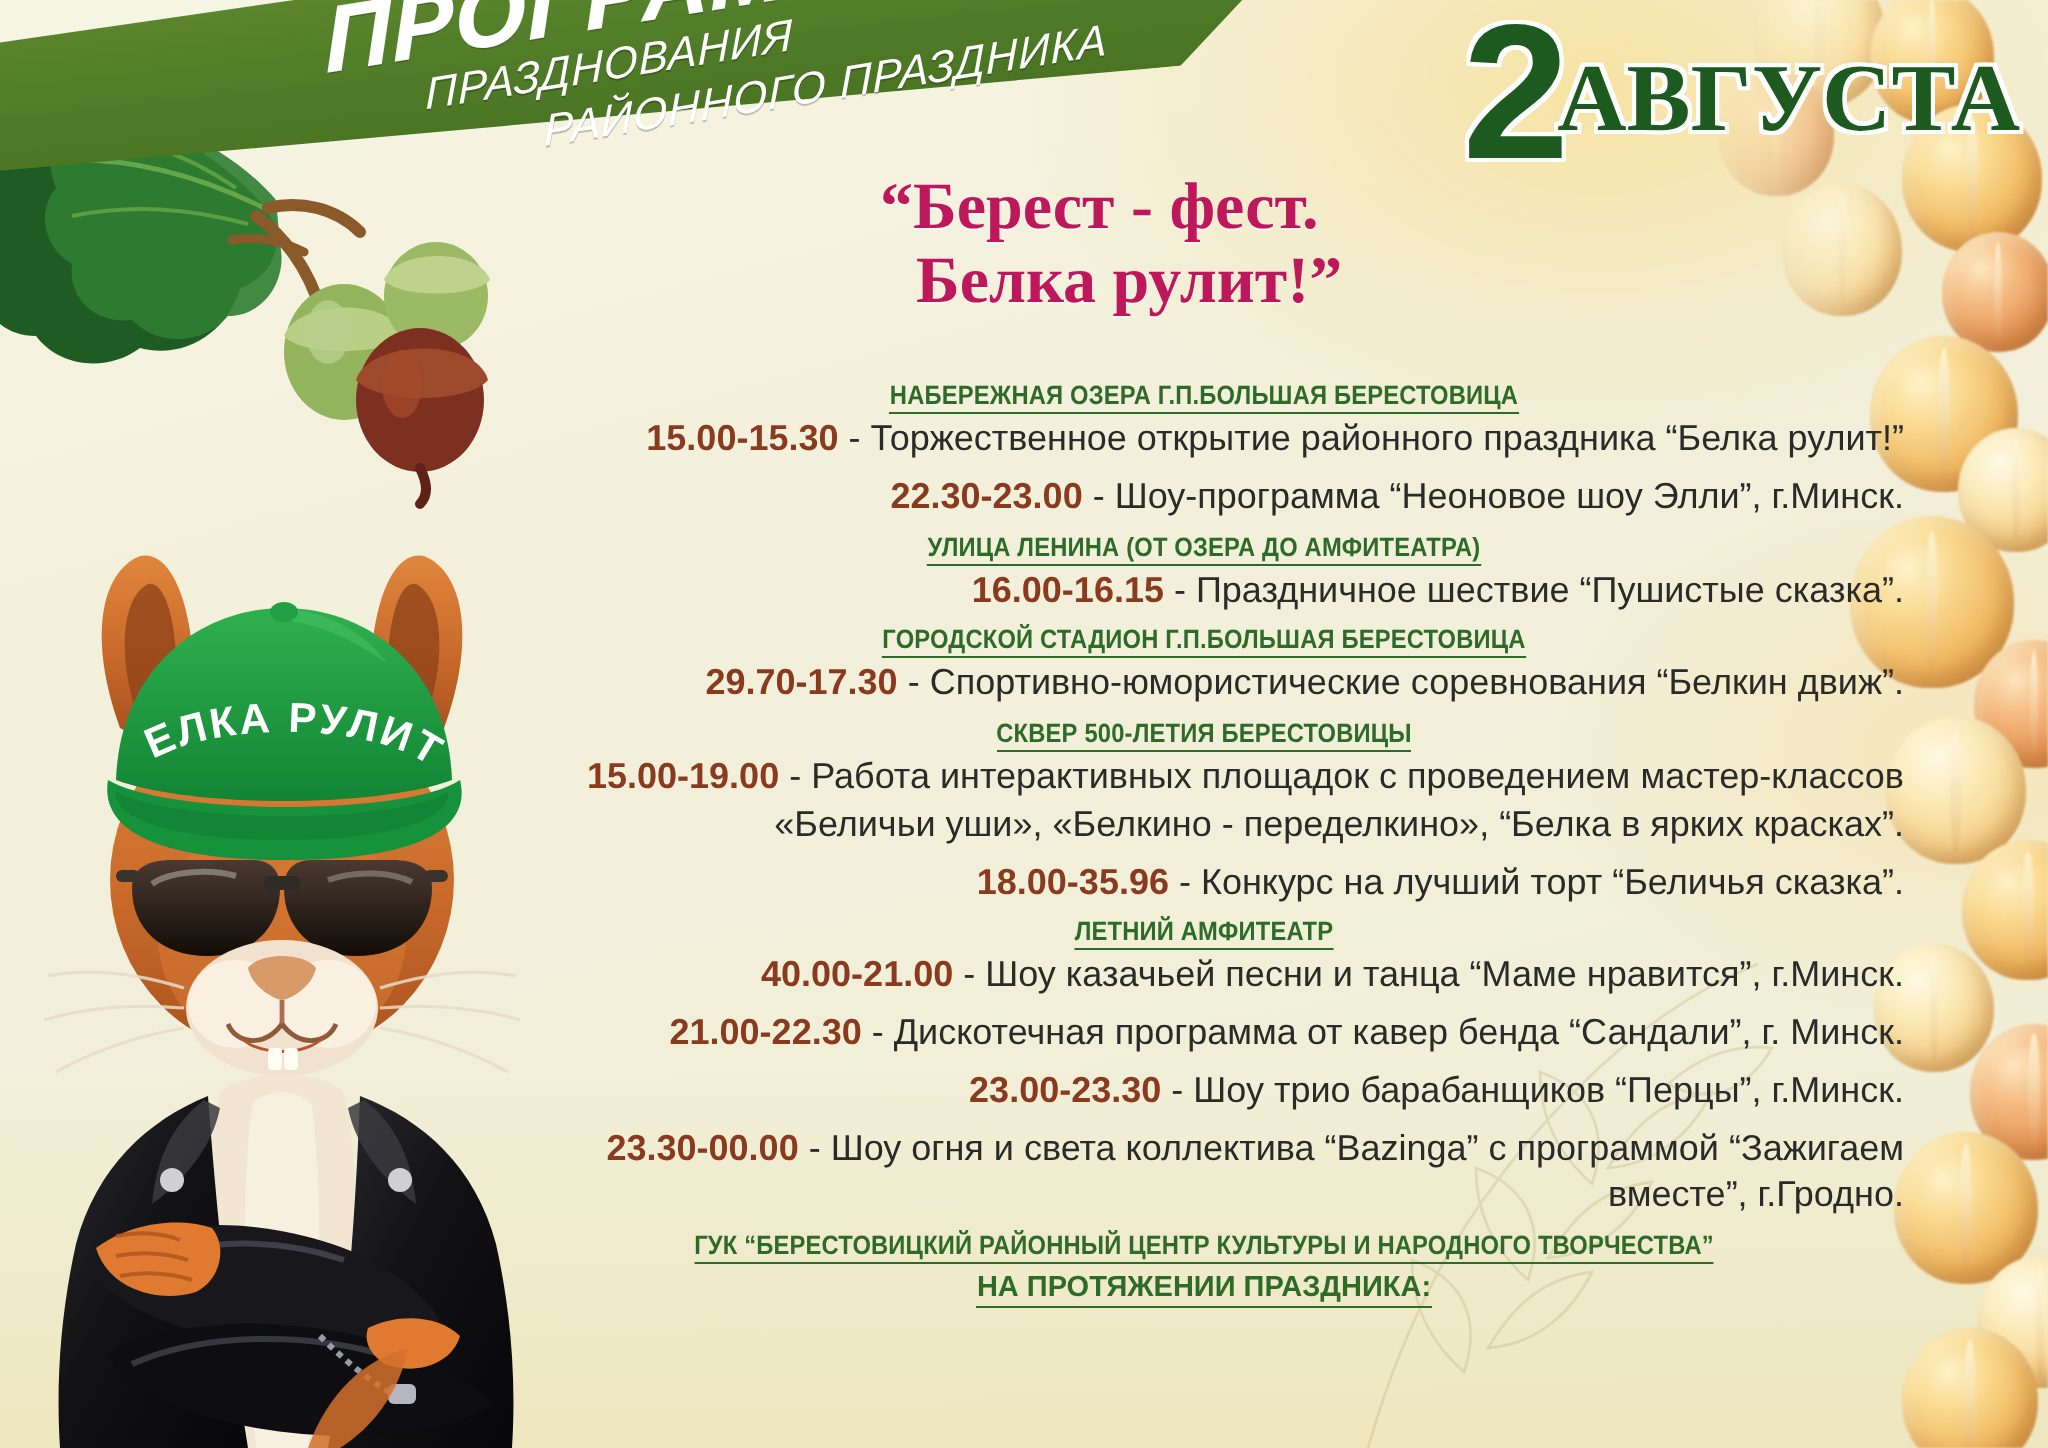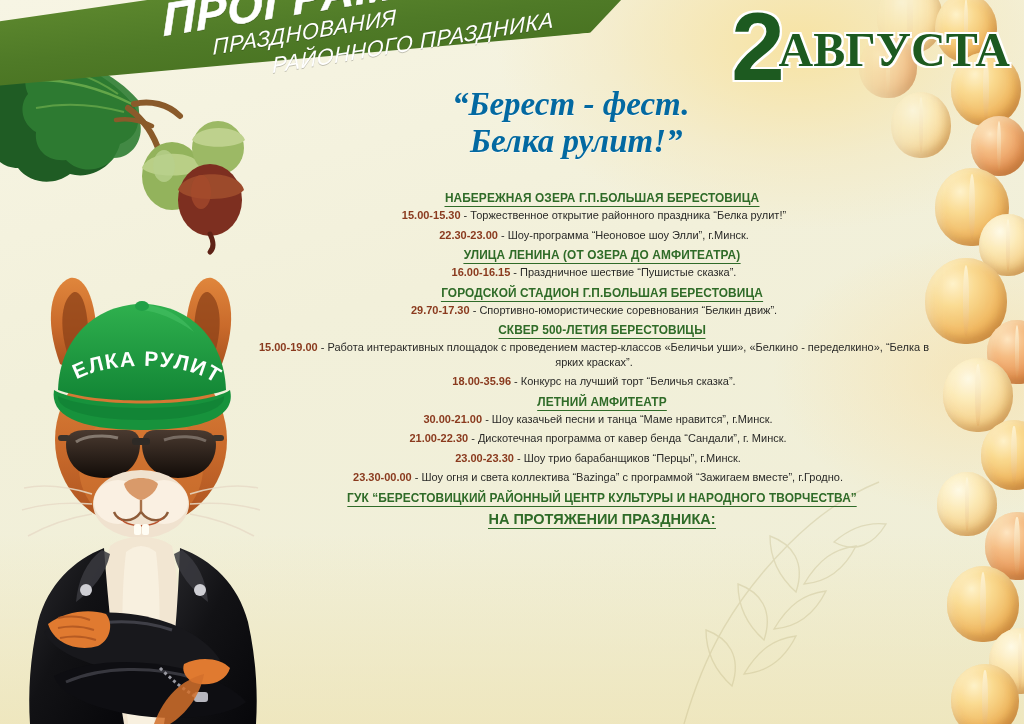"“Берест - фест." .fest-title { color: #0369a1 -> #be185d; font-style: italic -> none; left: 442px -> 430px }
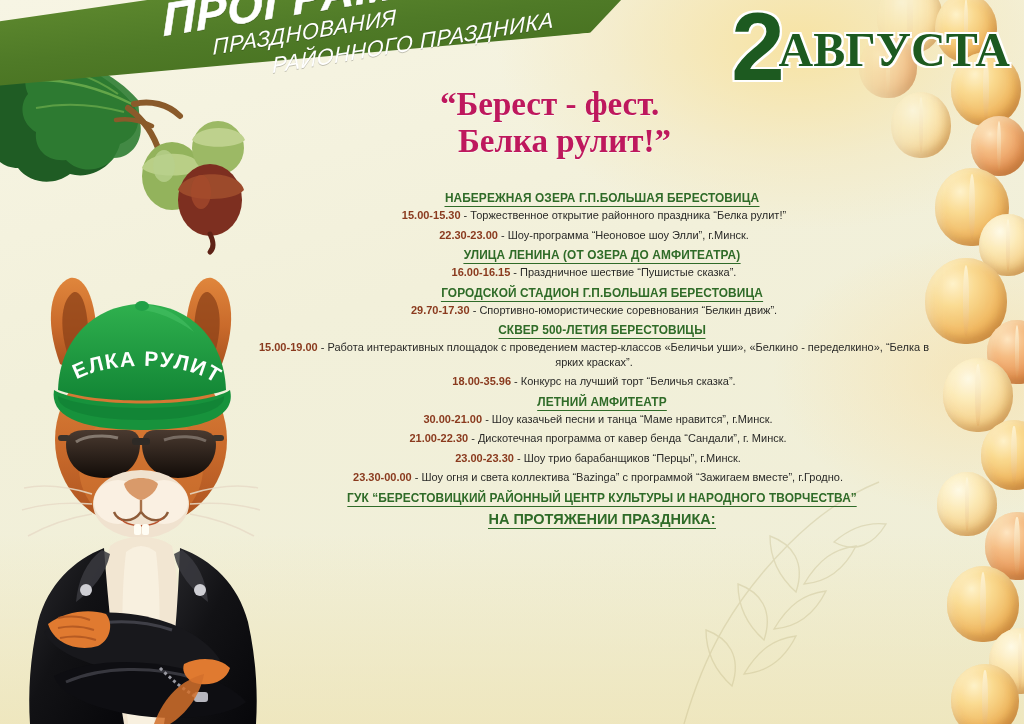"15.00-15.30 - Торжественное открытие" .entry { font-size: 11px -> 18px; margin: 0 16px 5px 0 -> 0 0 5px 0; text-align: center -> right }
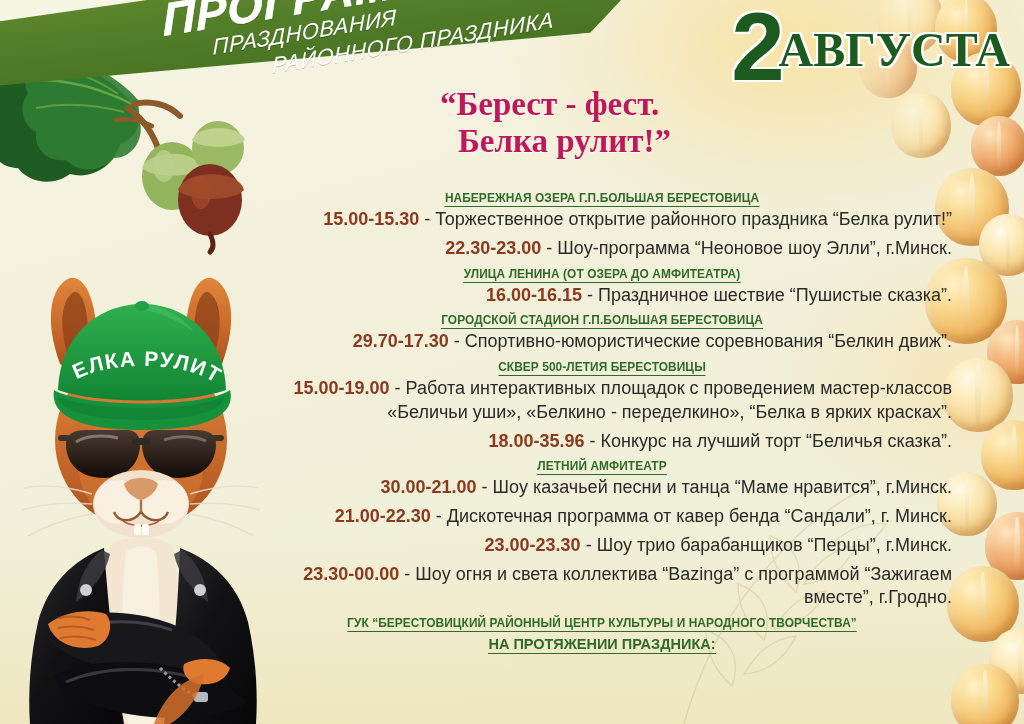"30.00-21.00" span.time { text: 30.00-21.00 -> 40.00-21.00 }
